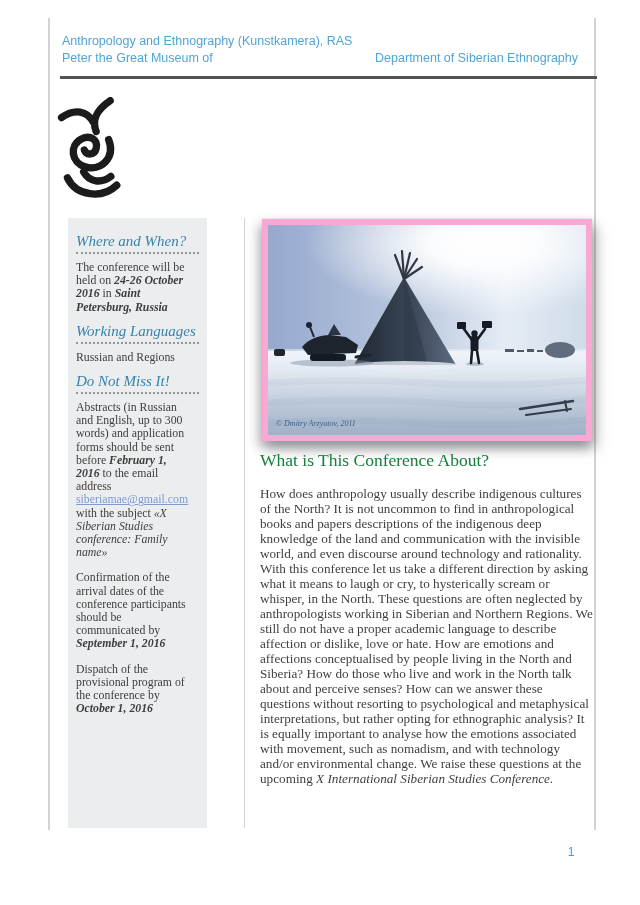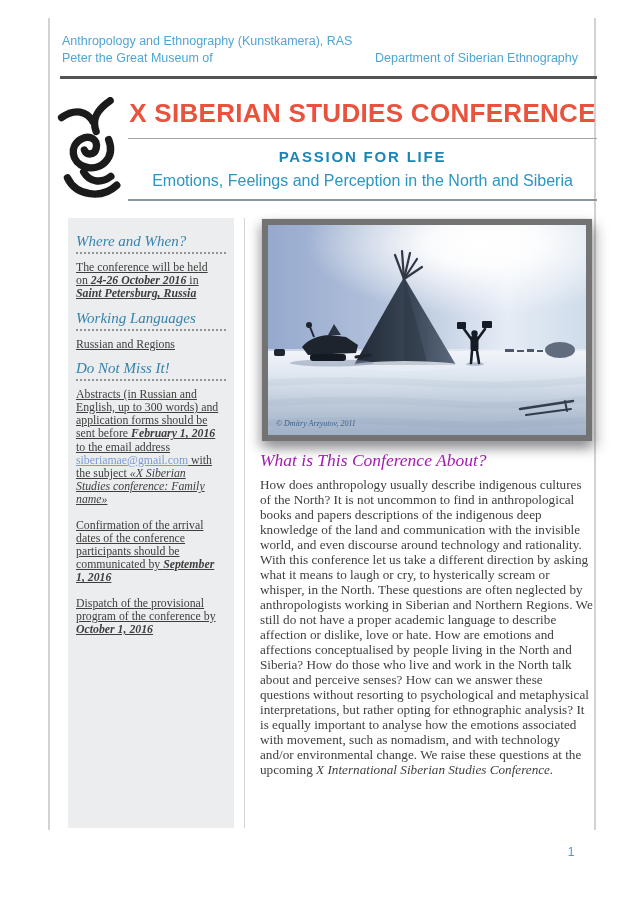"X SIBERIAN STUDIES CONFERENCE" div.masthead { html: <div> <div>X SIBERIAN STUDIES CONFERENCE</div> <div></div> <div>PASSION FOR LIFE</div> <div>Emotions, Feelings and Perception in the North and Siberia</div> <div></div> </div> -> none }
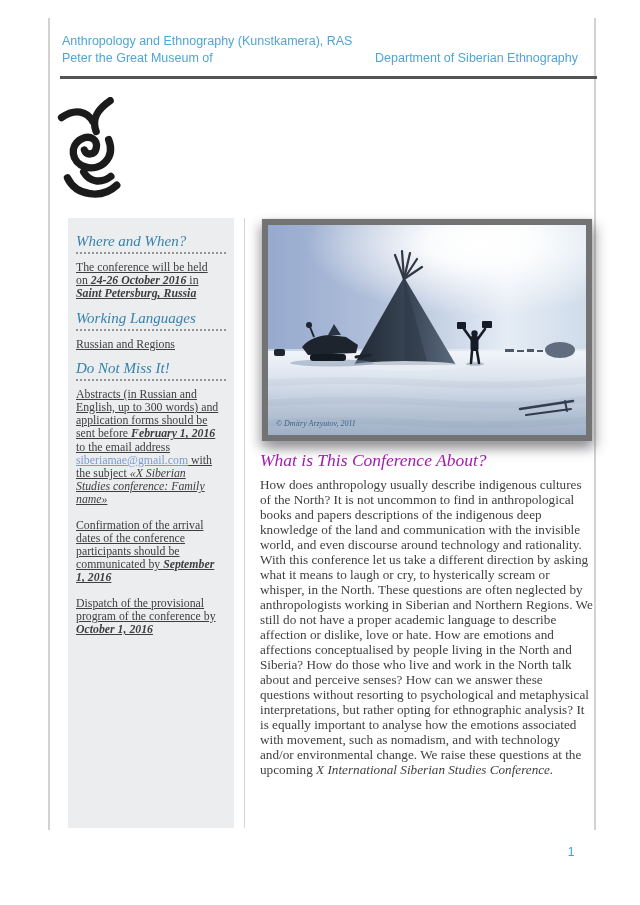"Where and When?" .sidebar { width: 166px -> 139px }
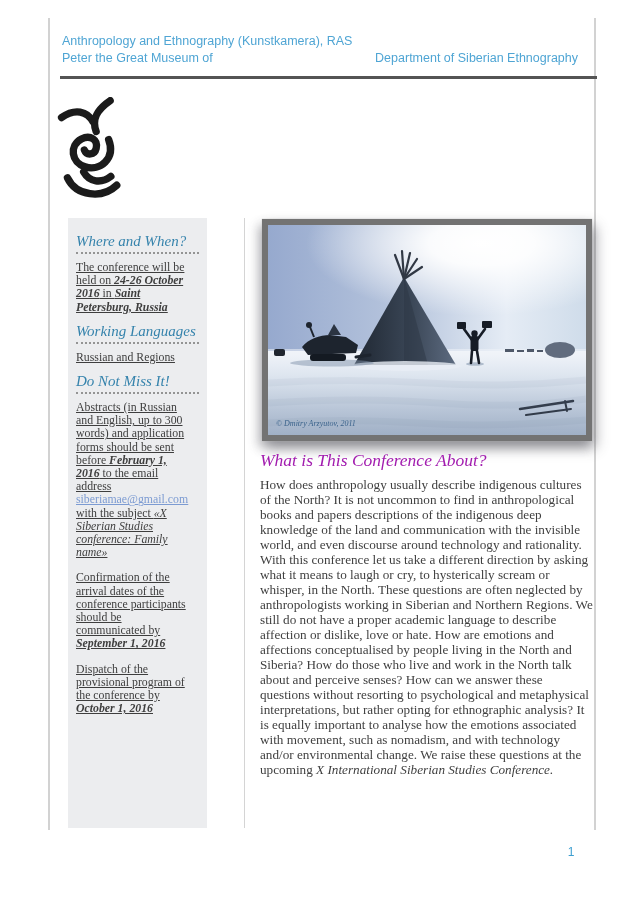"The conference will be held" .sb-p { text-decoration: underline -> none }
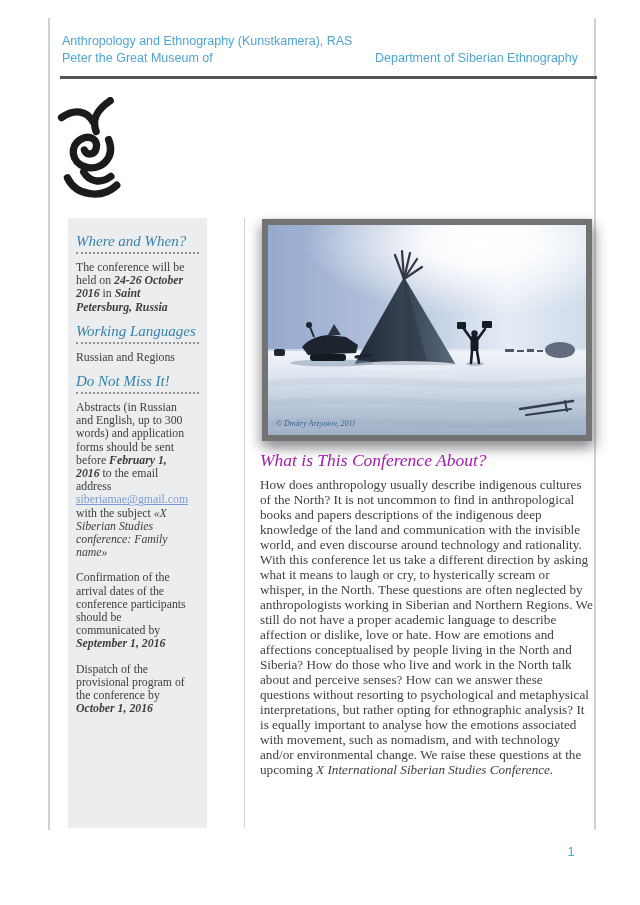"© Dmitry Arzyutov, 2011" .photo-frame { background: #737373 -> #f9a8d4 }
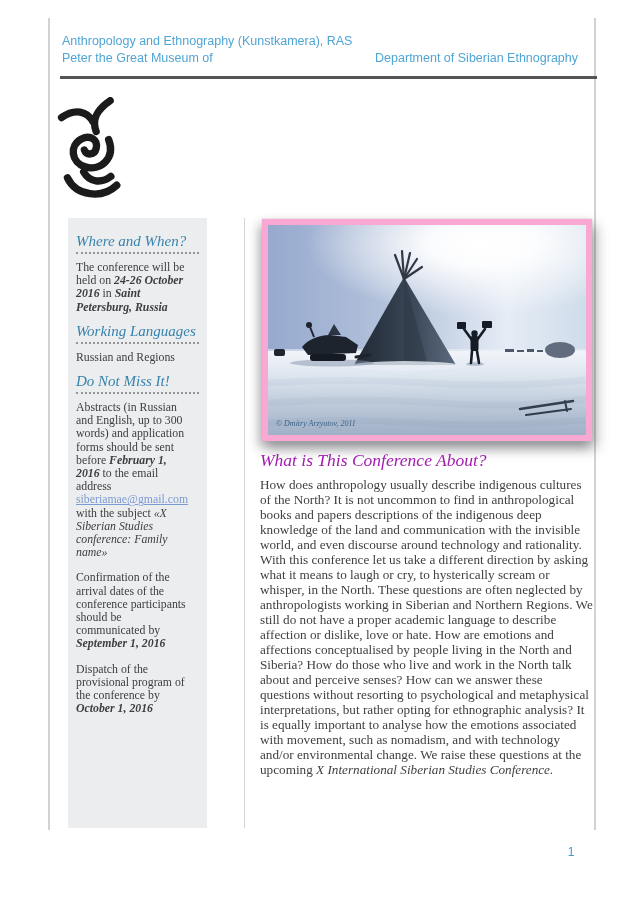"What is This Conference About?" .about-h { color: #a21caf -> #15803d; font-style: italic -> none; margin: 0 0 6px 0 -> 0 0 15px 0 }
